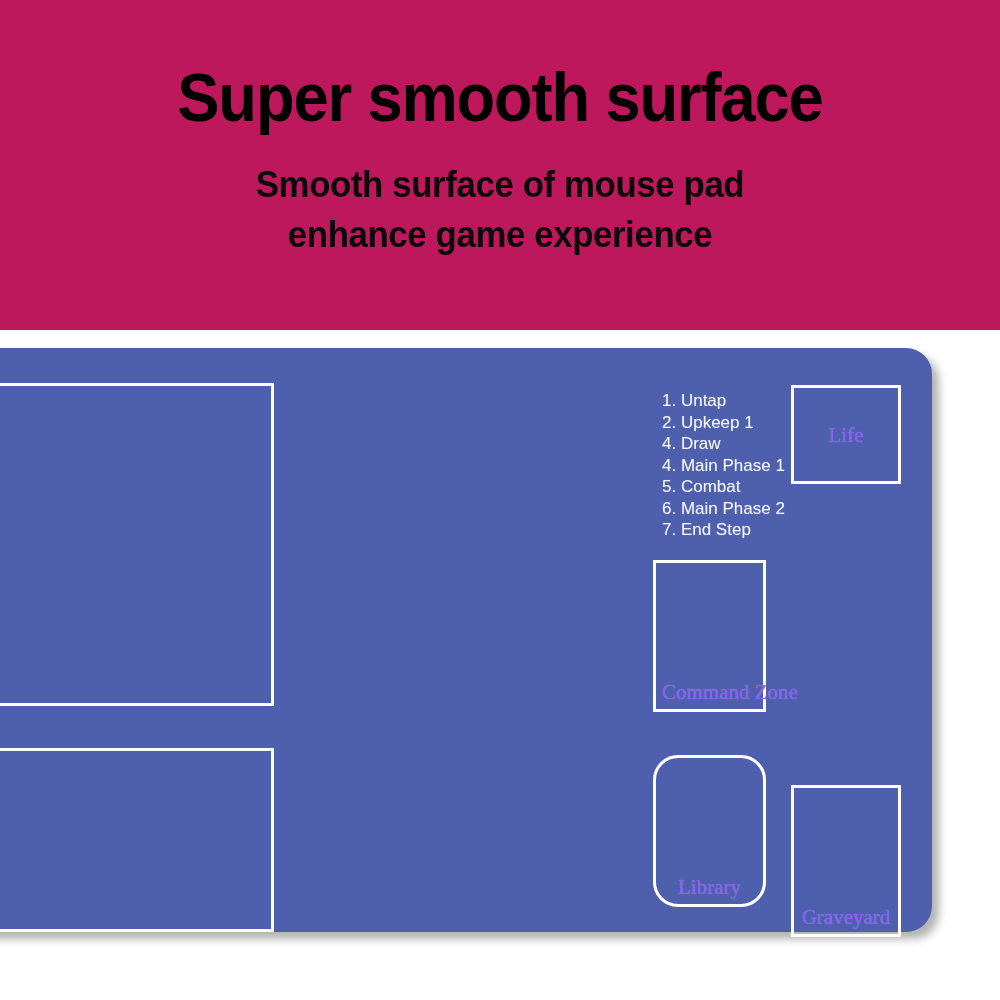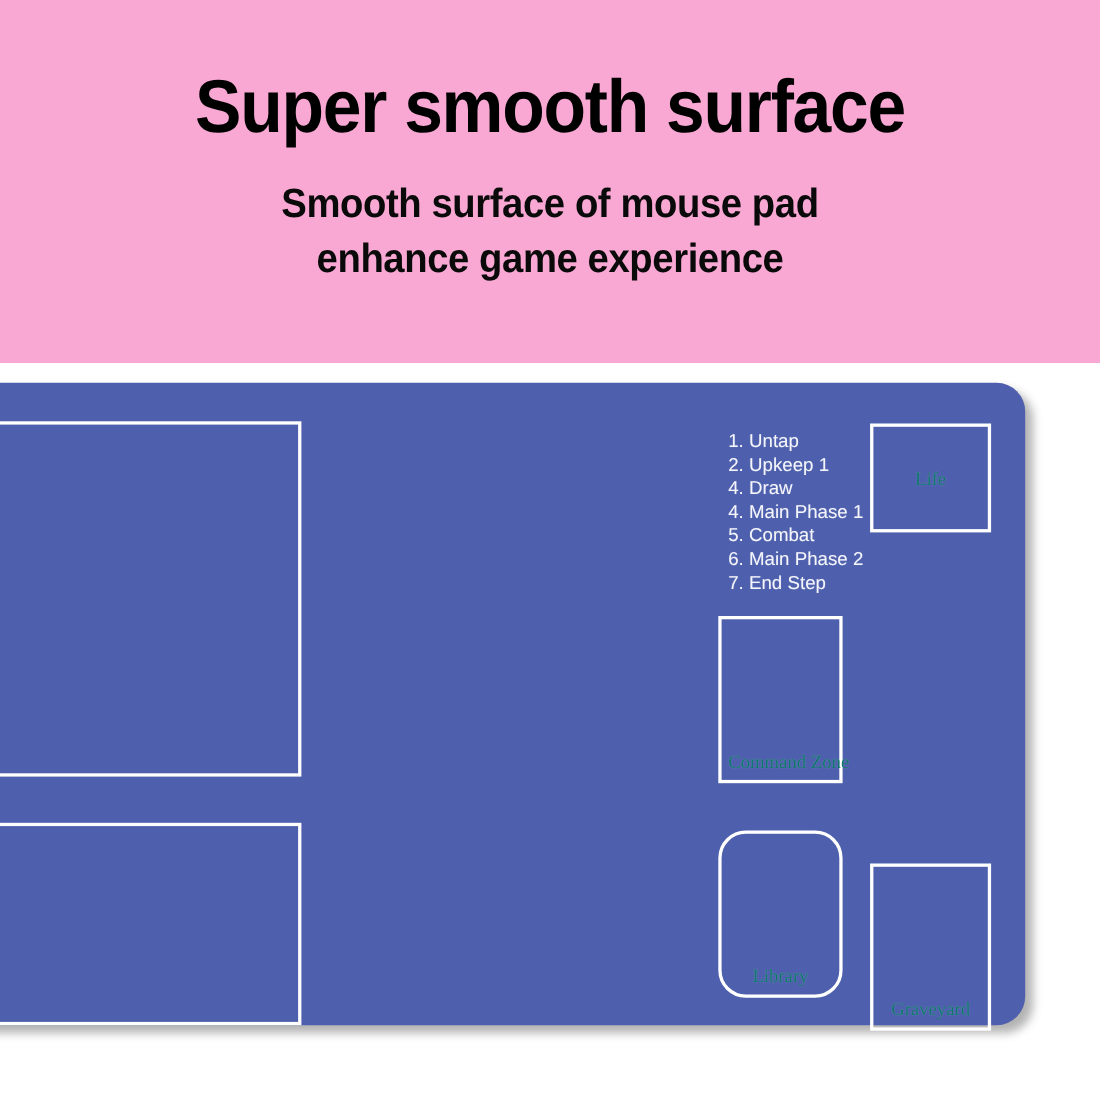"Super smooth surface" .header { background: #f9a8d4 -> #be185d }
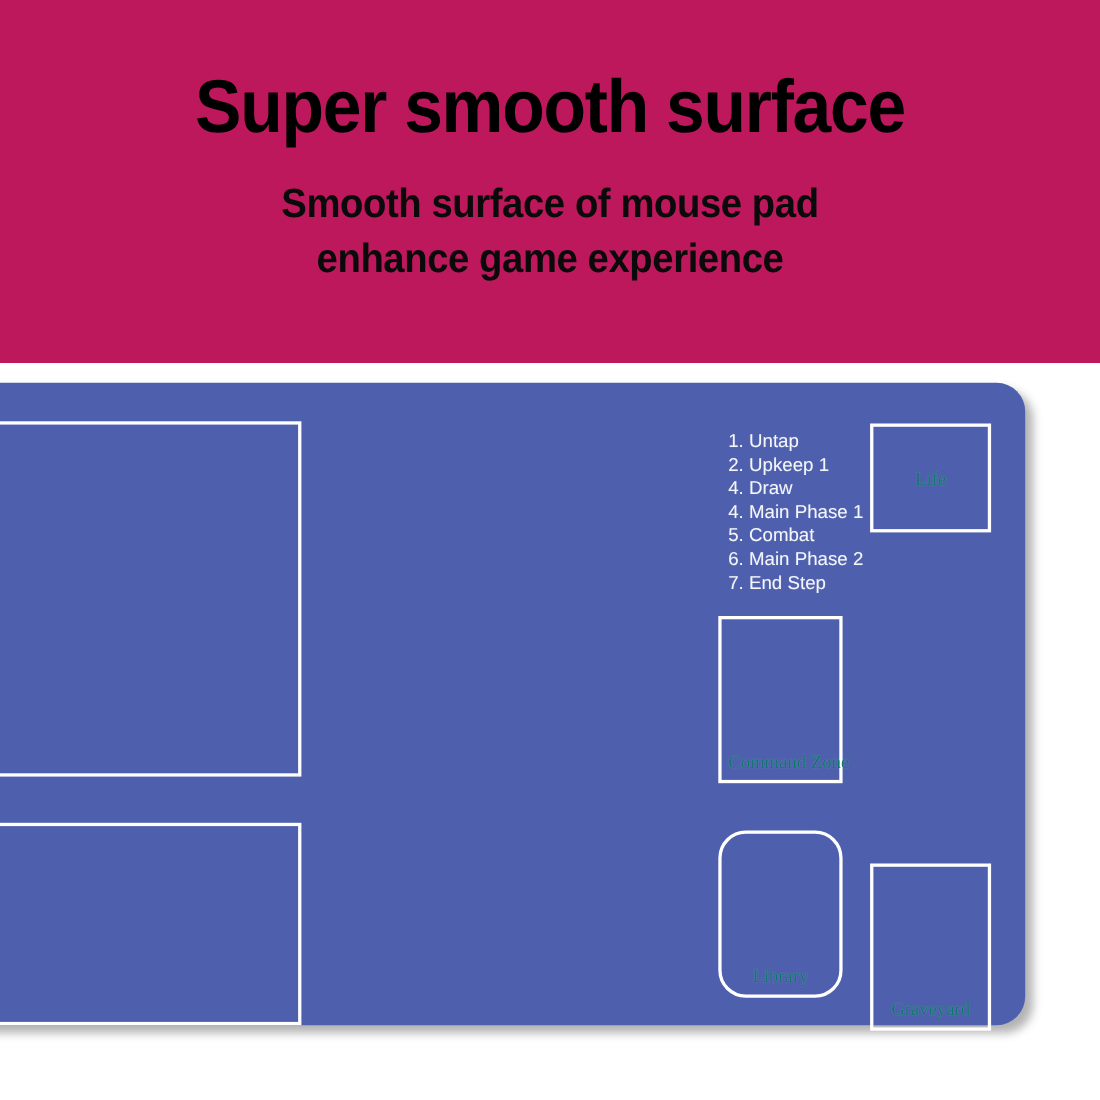"Life" .zone-label { color: #0f766e -> #8b5cf6; font-size: 17px -> 21px }
